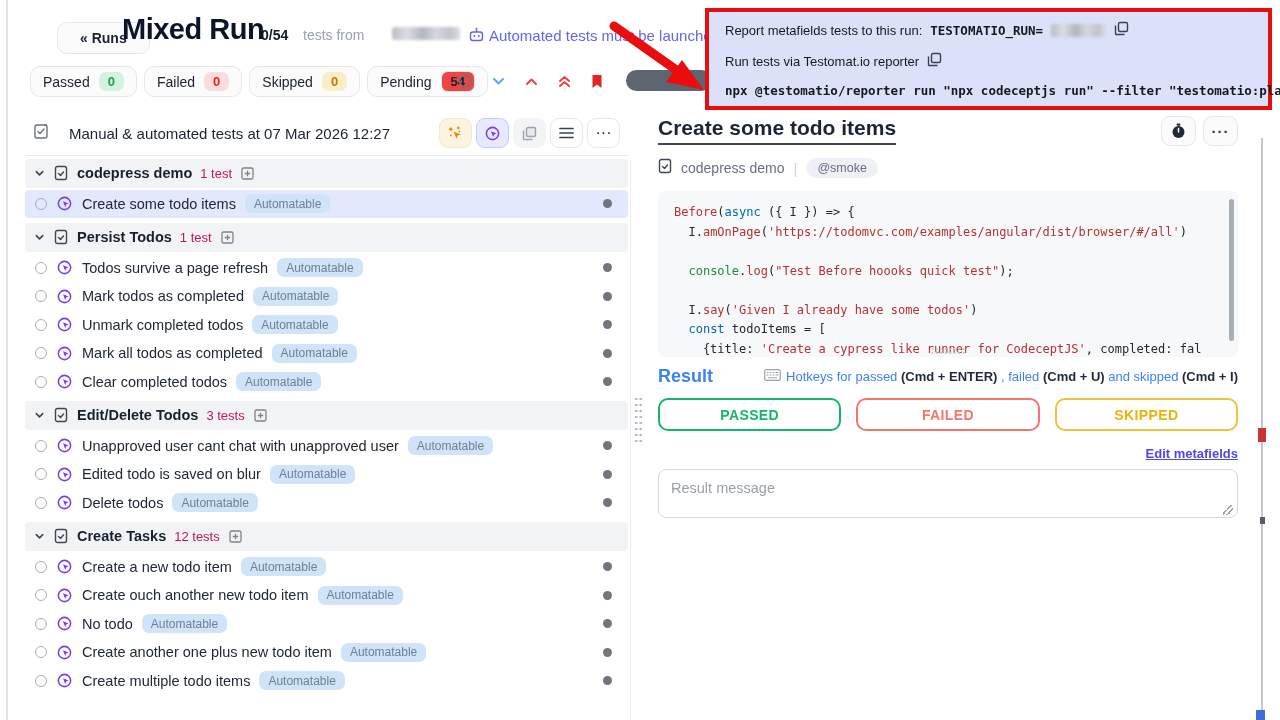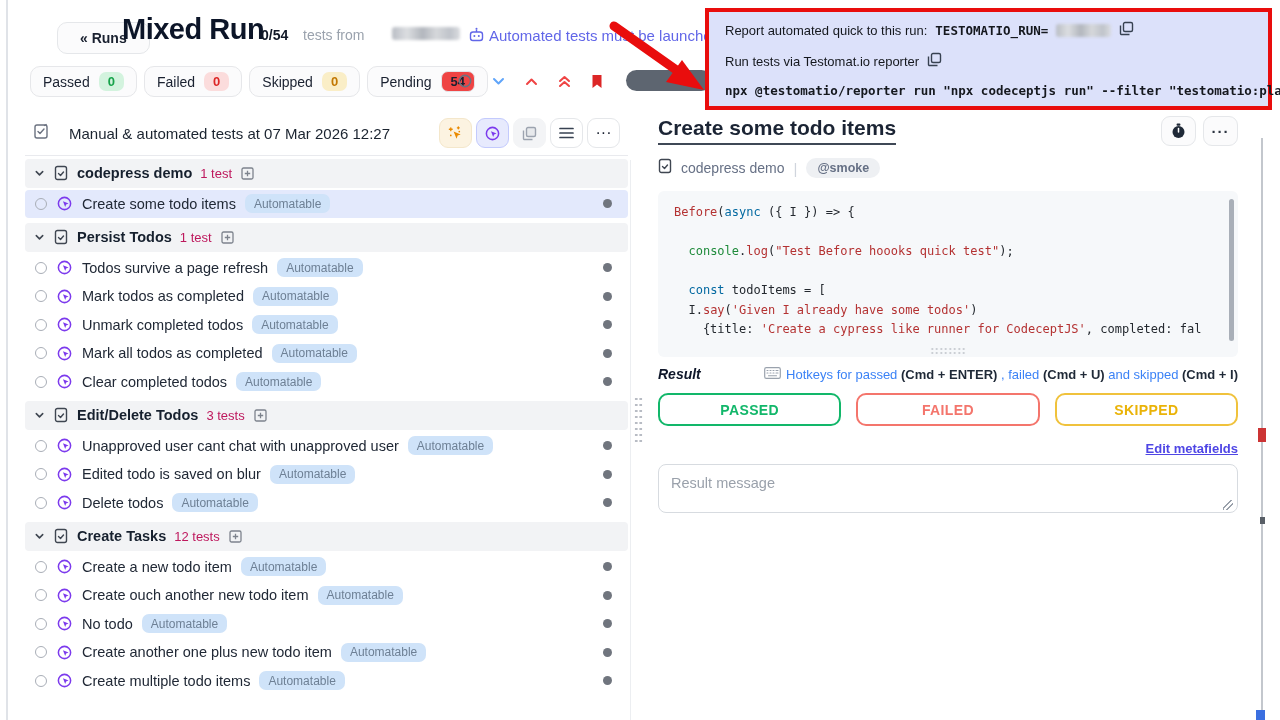"Report automated quick to this" span { text: automated quick -> metafields tests }
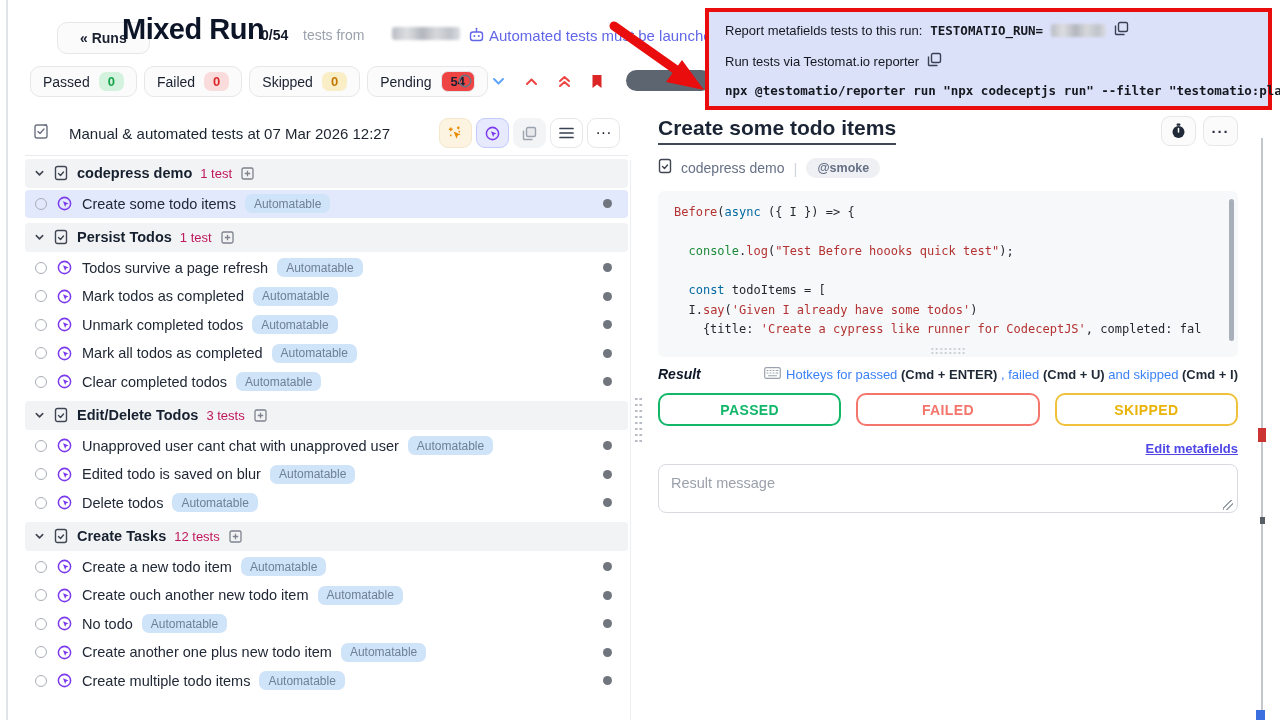"@smoke" .tag-pill { font-weight: bold -> none }
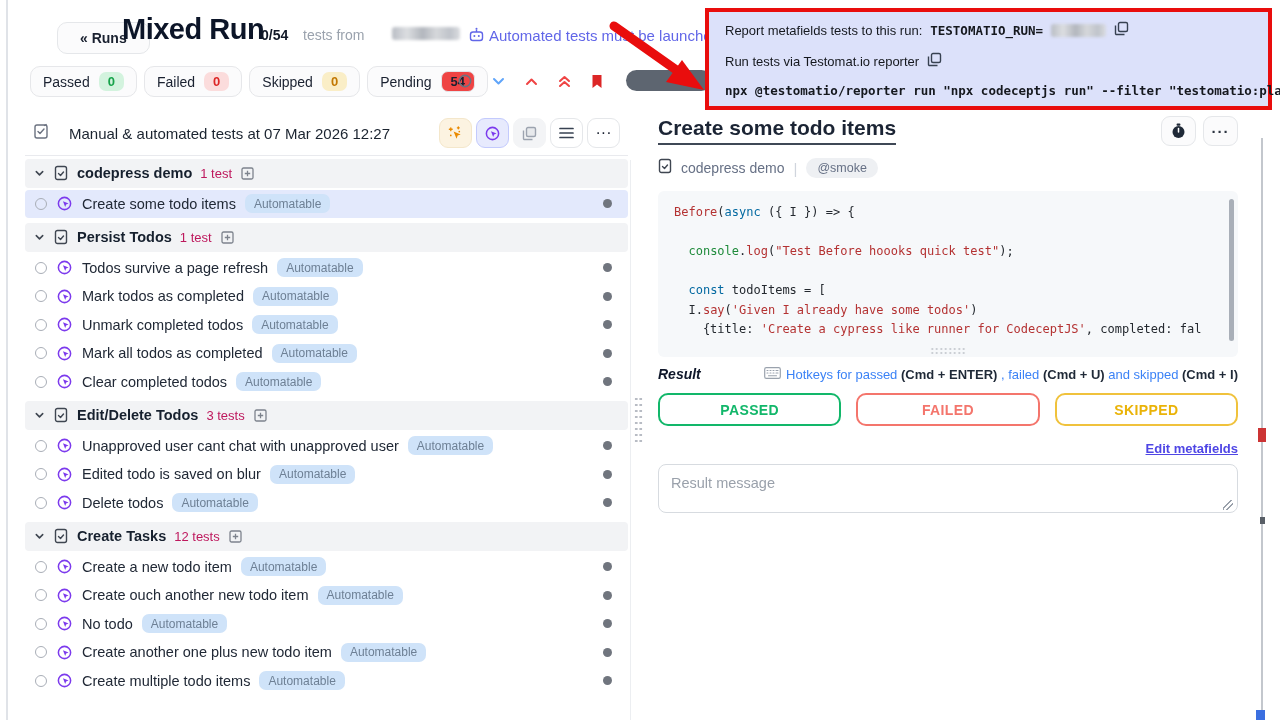"I.amOnPage('https://todomvc.com/examples" div.cline { html: none -> <div><span> I.</span><span>amOnPage</span><span>(</span><span>'https://todomvc.com/examples/angular/dist/browser/#/all'</span><span>)</span></div> }
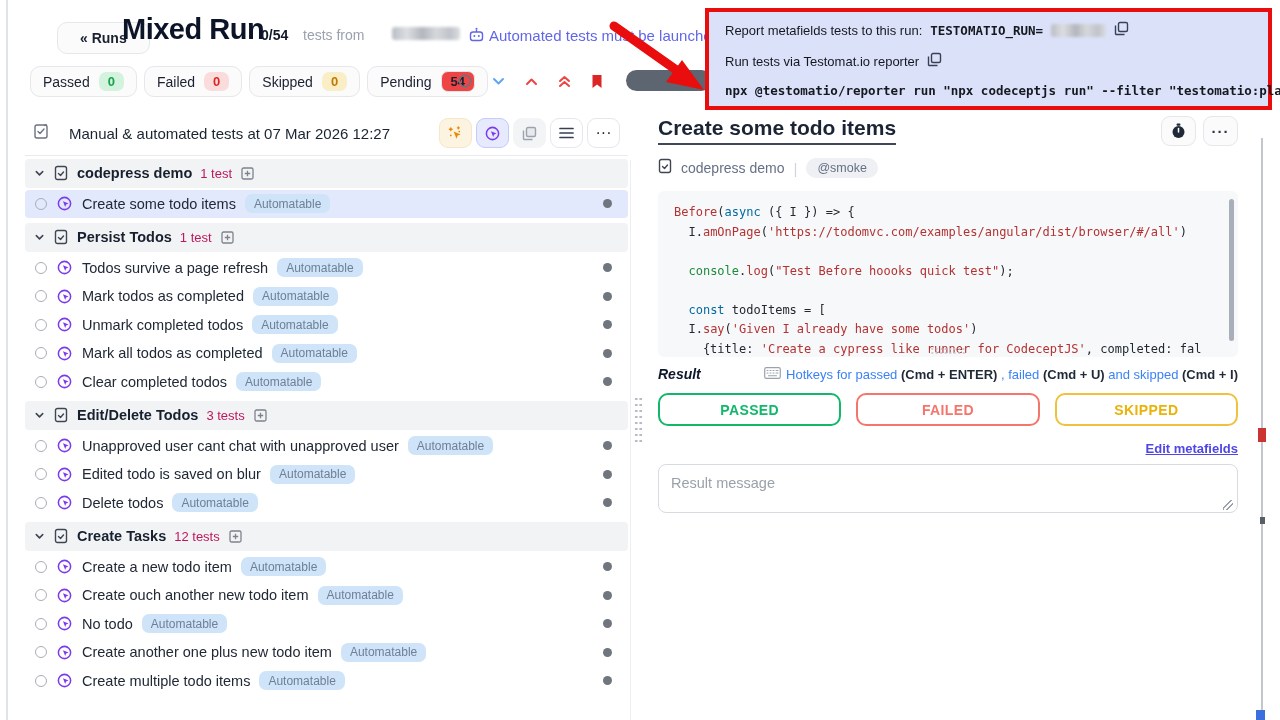"const todoItems = [" div.cline { order: before "I.say('Given I already have some" -> after "I.say('Given I already have some" }
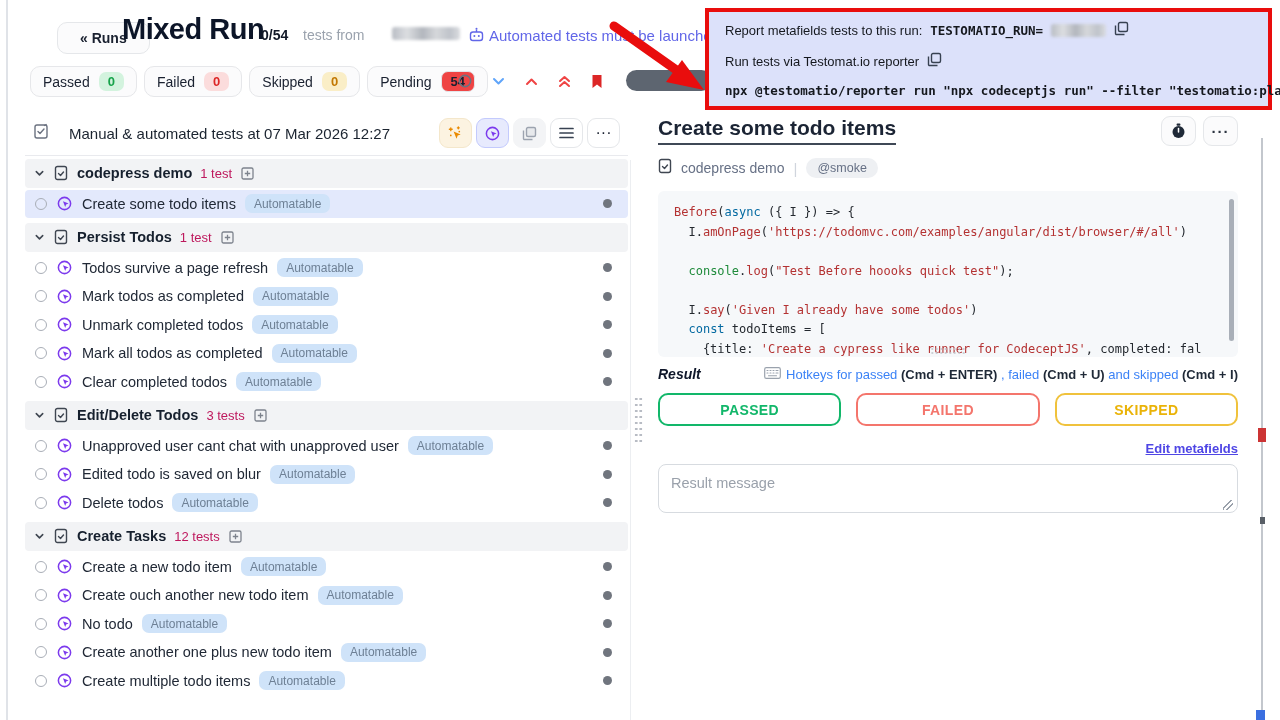"Result" .result-heading { color: #0f172a -> #3b82f6; font-size: 14px -> 18px; font-style: italic -> none }
